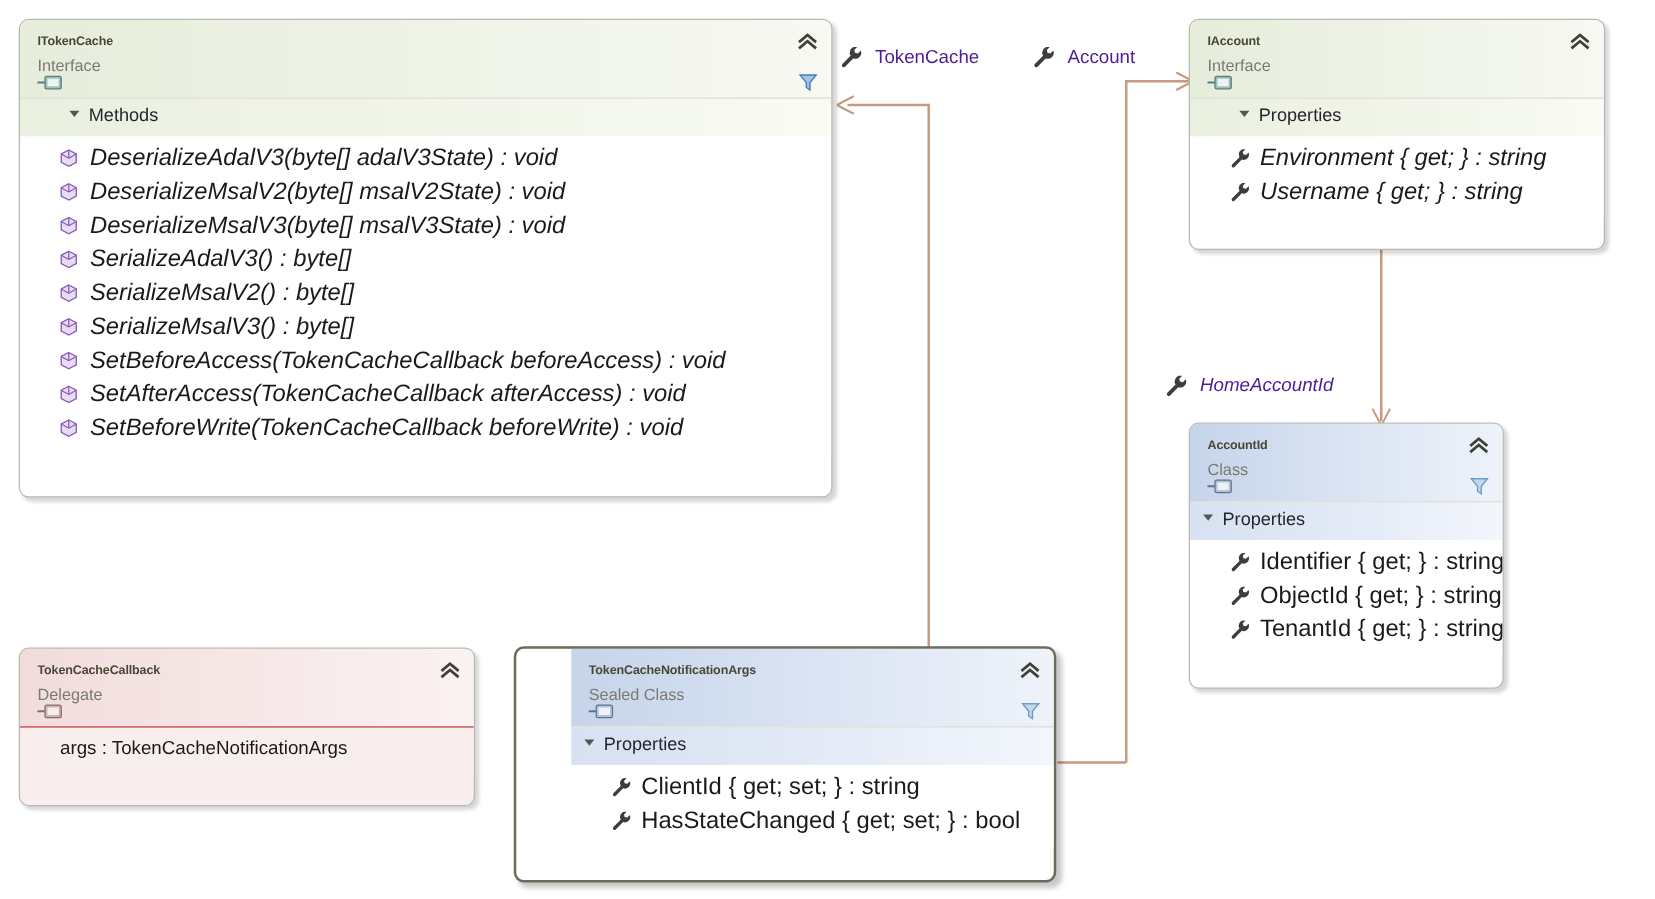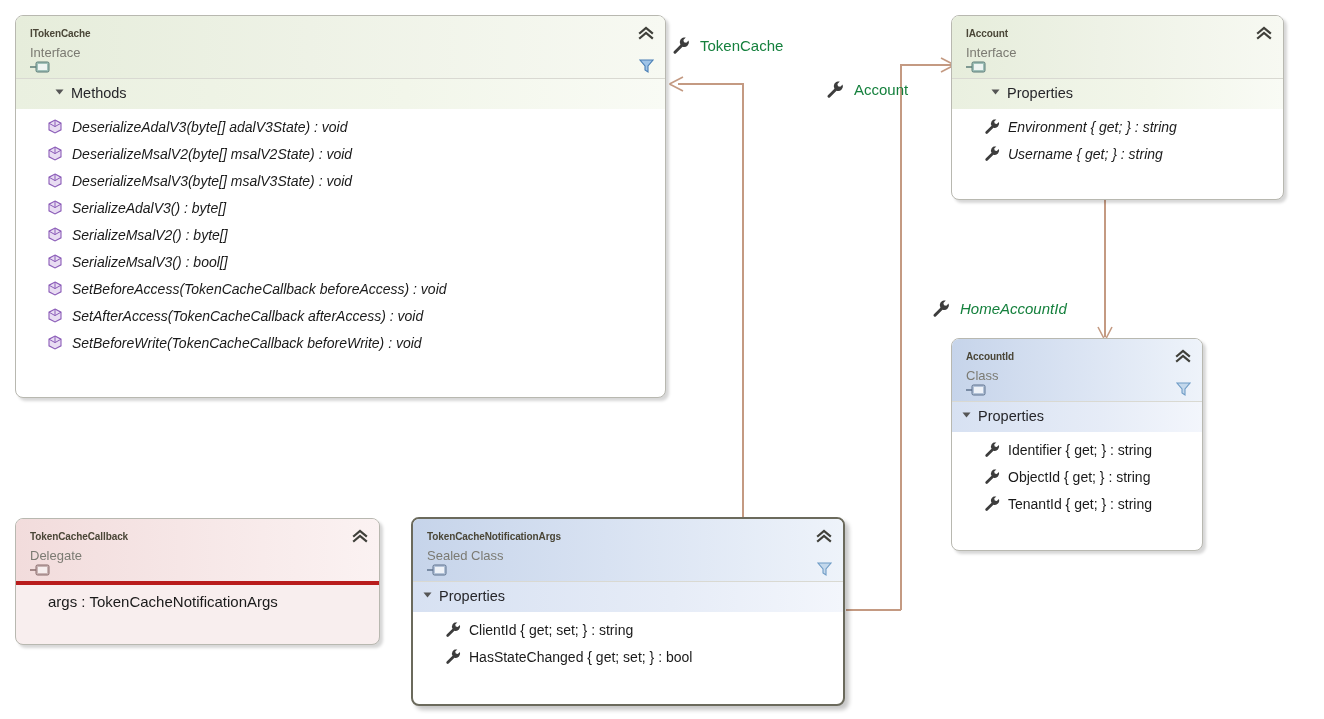"TokenCache" .assoc-label { color: #15803d -> #4c1d95 }
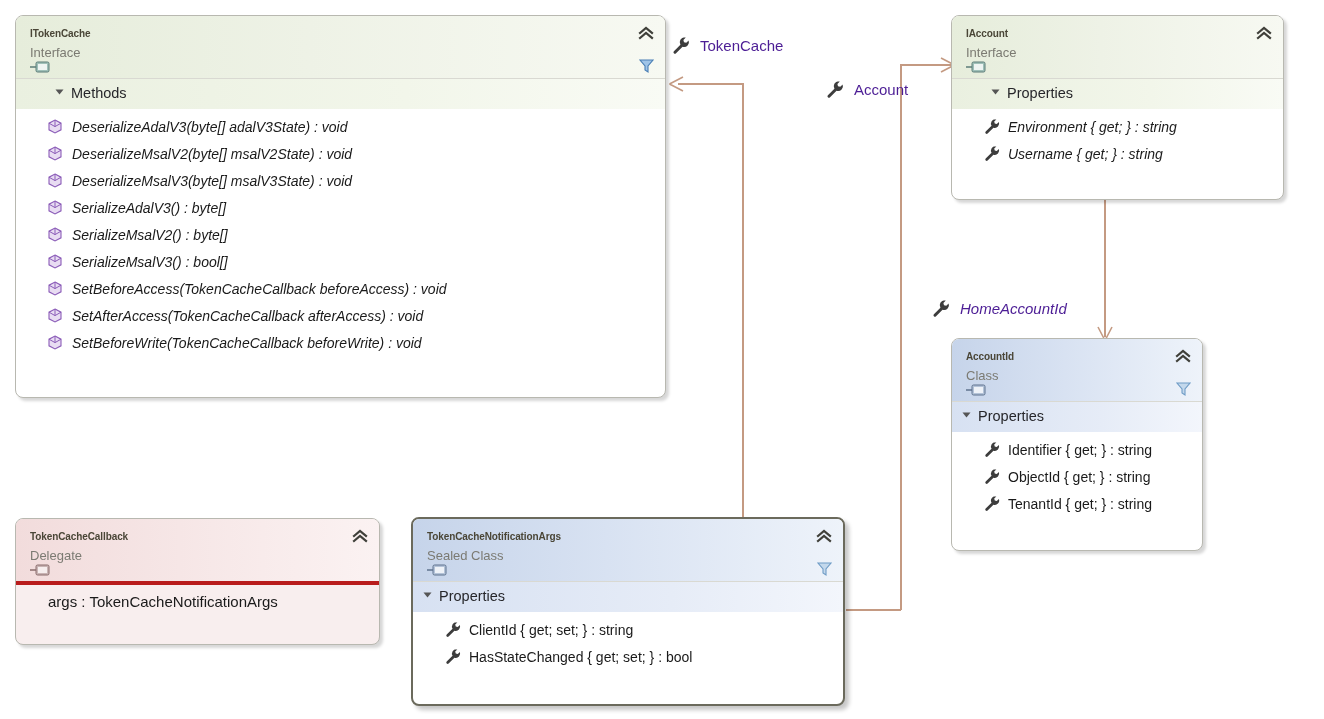"Account" div.assoc-label { margin-top: 44px -> none }
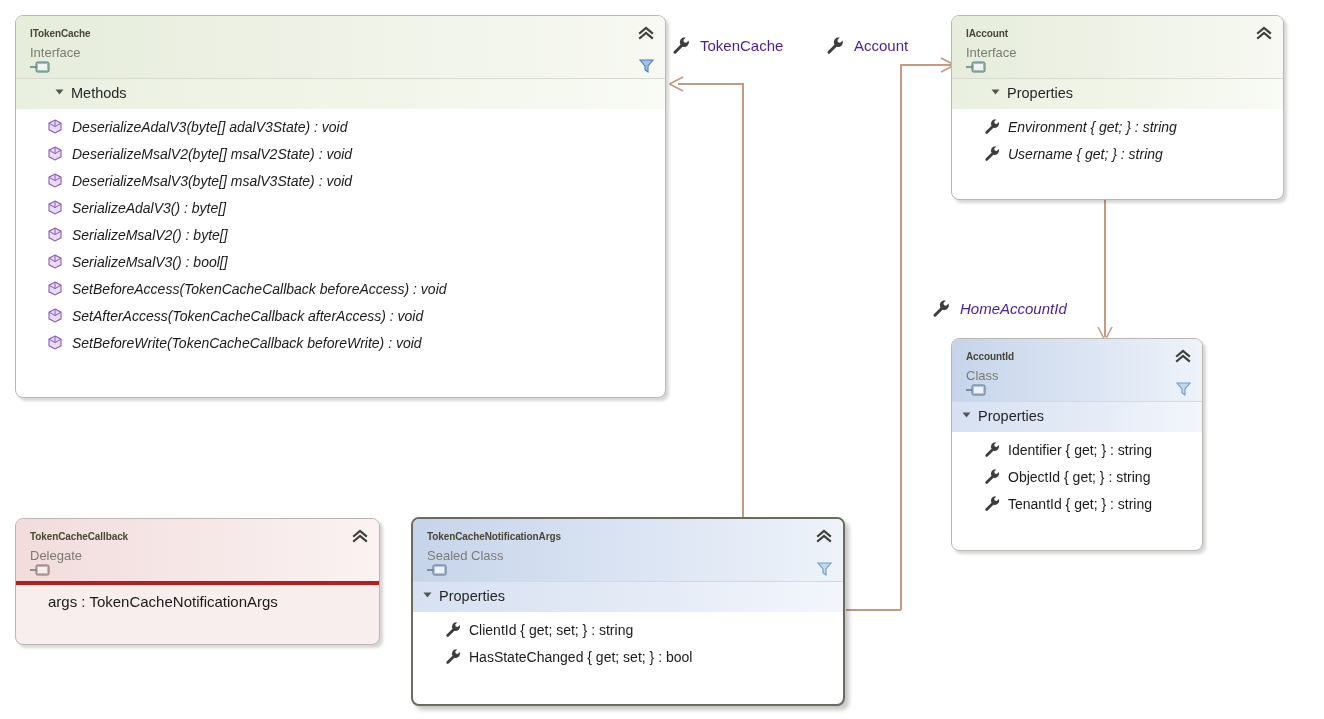"DeserializeAdalV3(byte[] adalV3State) :" .member { font-size: 14px -> 19px }
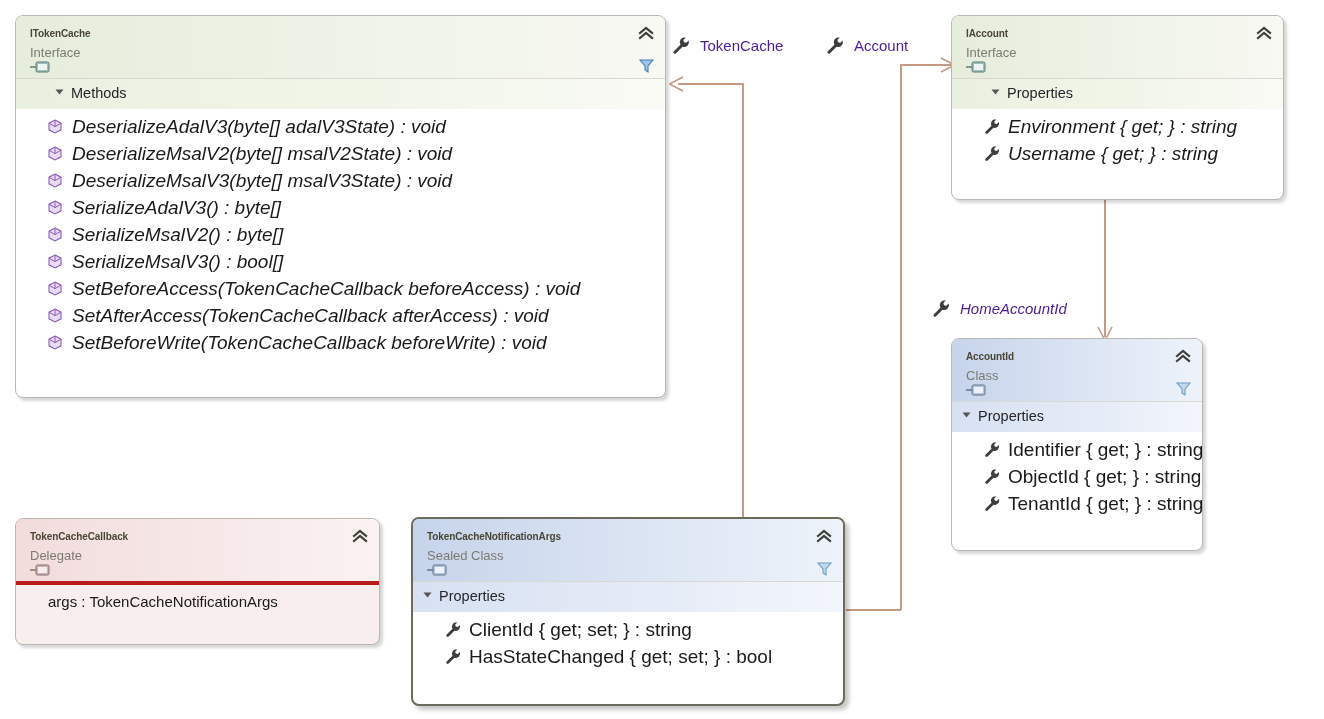"SerializeMsalV3() : bool[]" span.mtxt { text: bool -> byte }
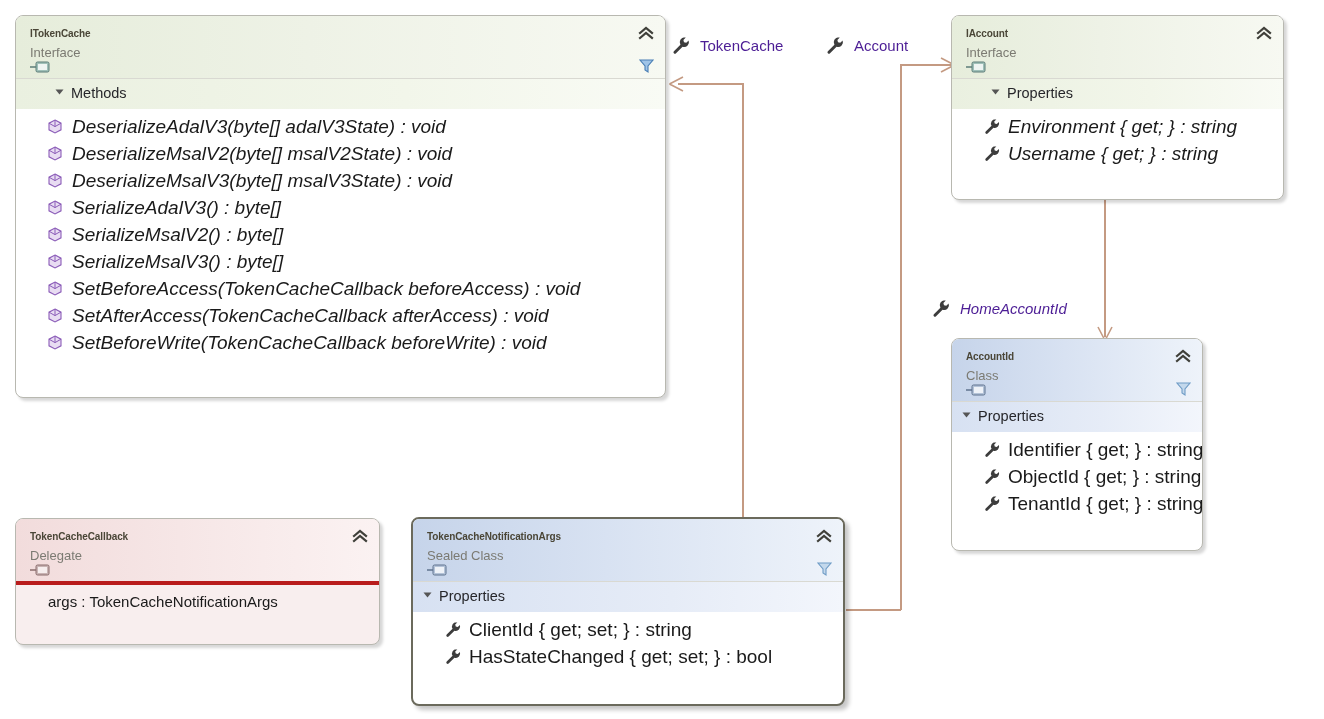"TokenCacheNotificationArgs" div.uml-box { padding-left: none -> 44px }
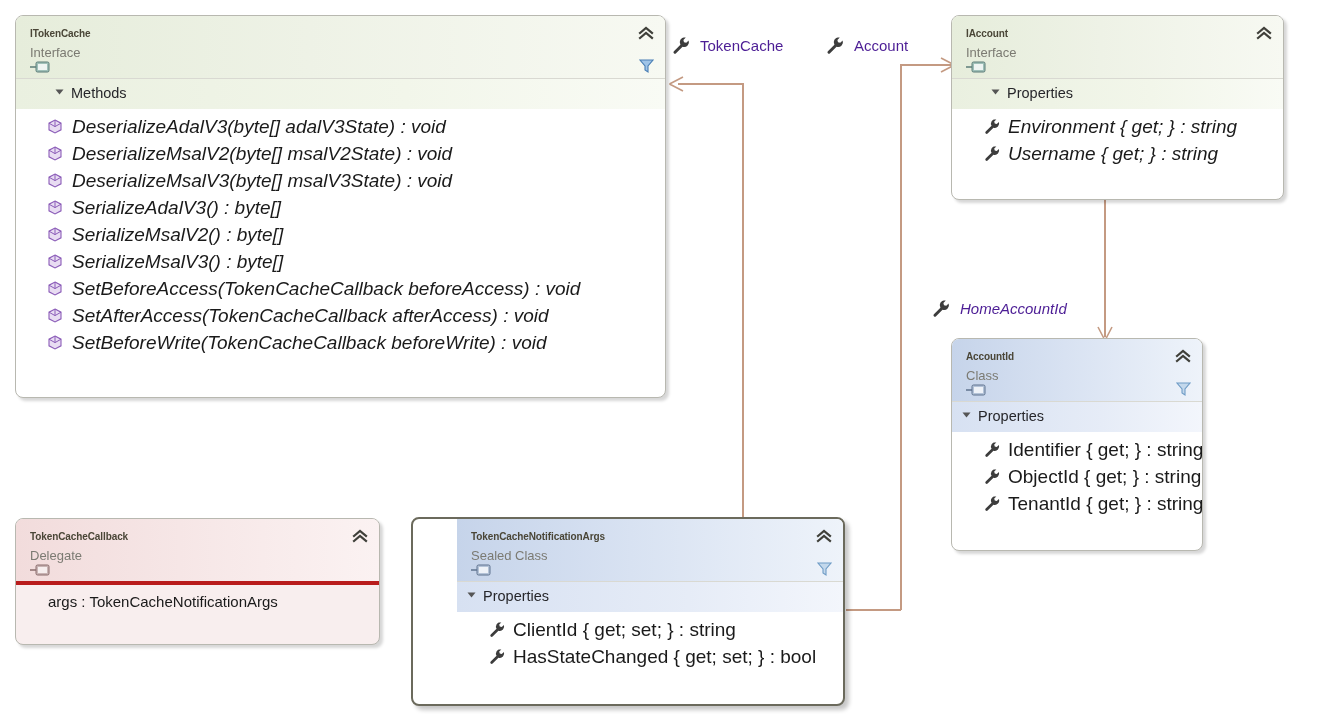"args : TokenCacheNotificationArgs" .delegate-row { border-top: 4px solid #b91c1c -> 1px solid #b91c1c }
